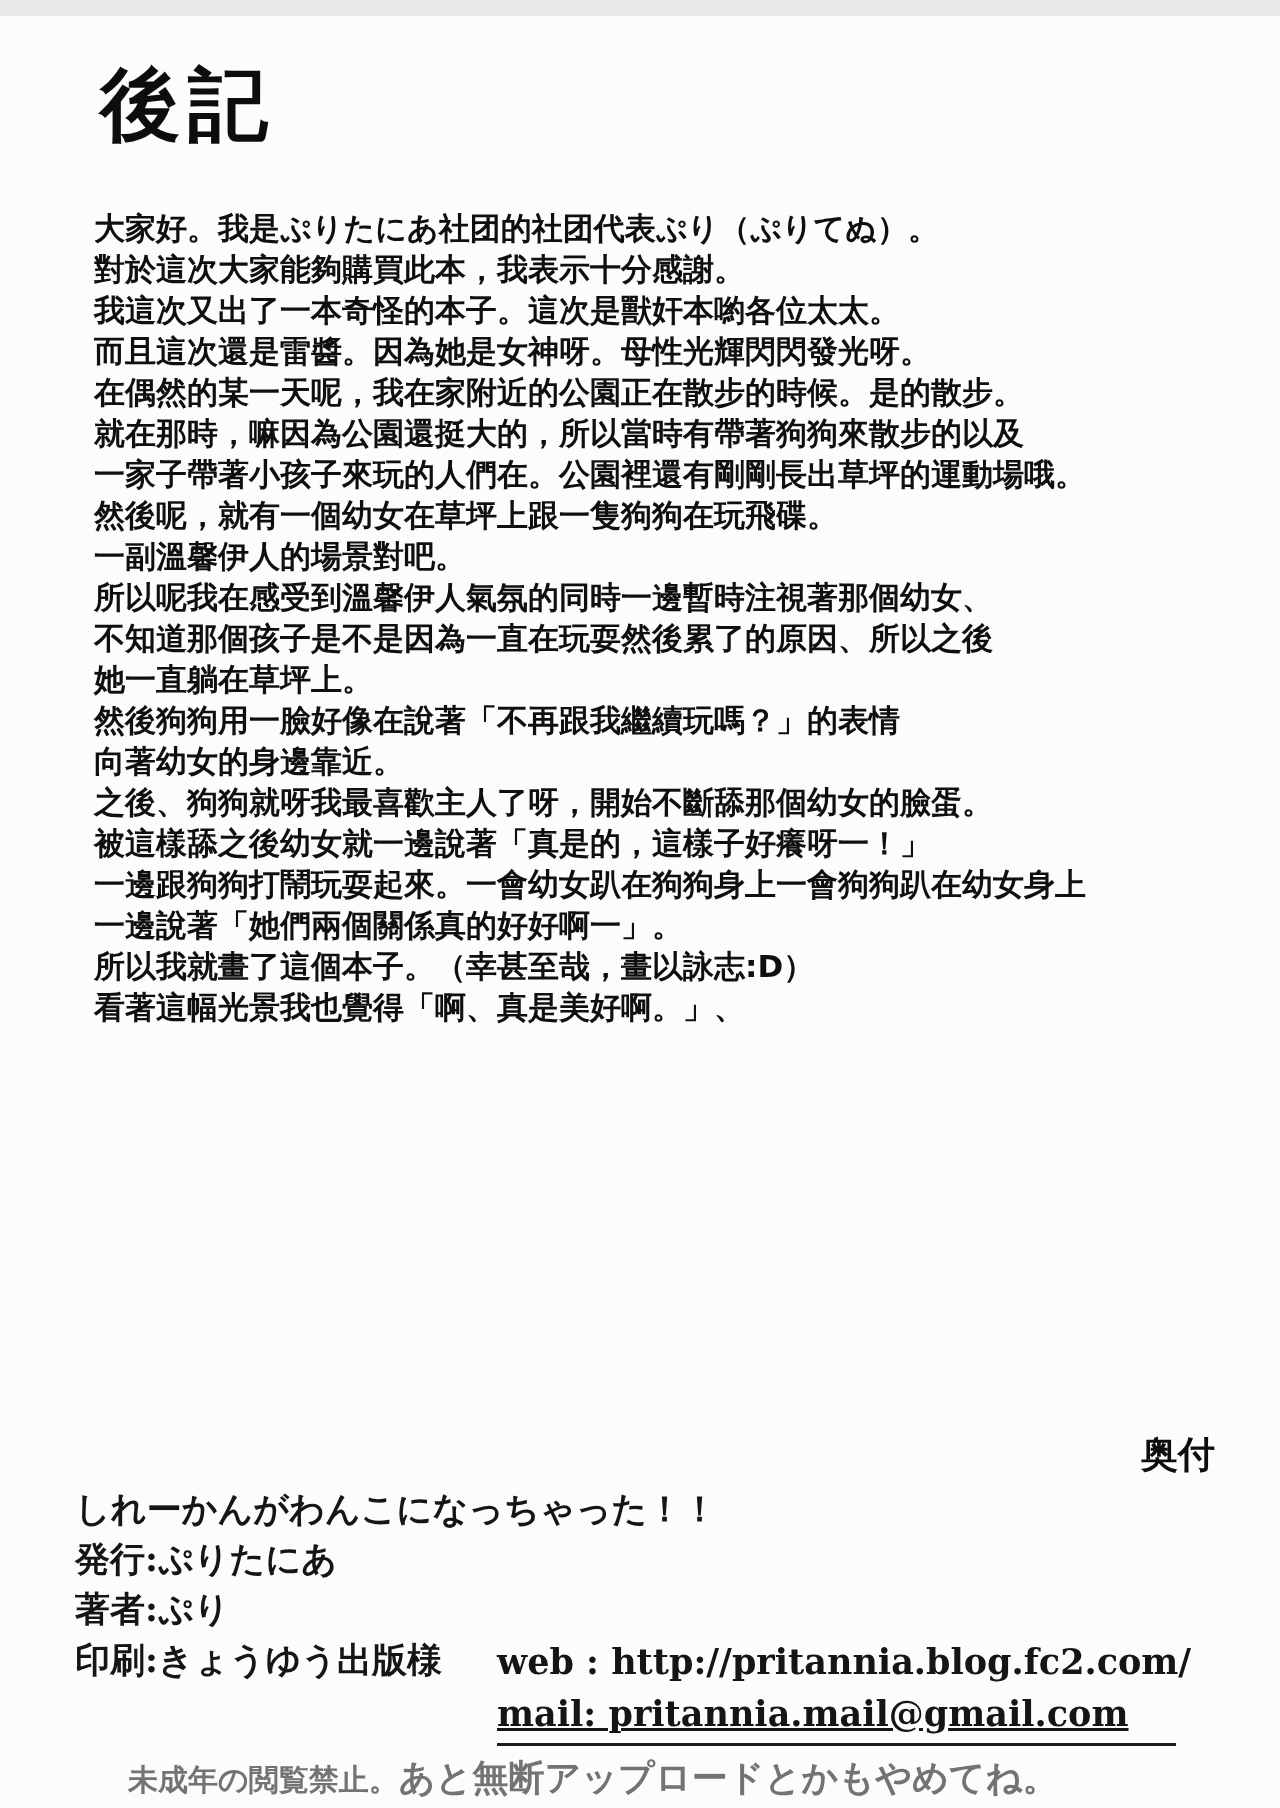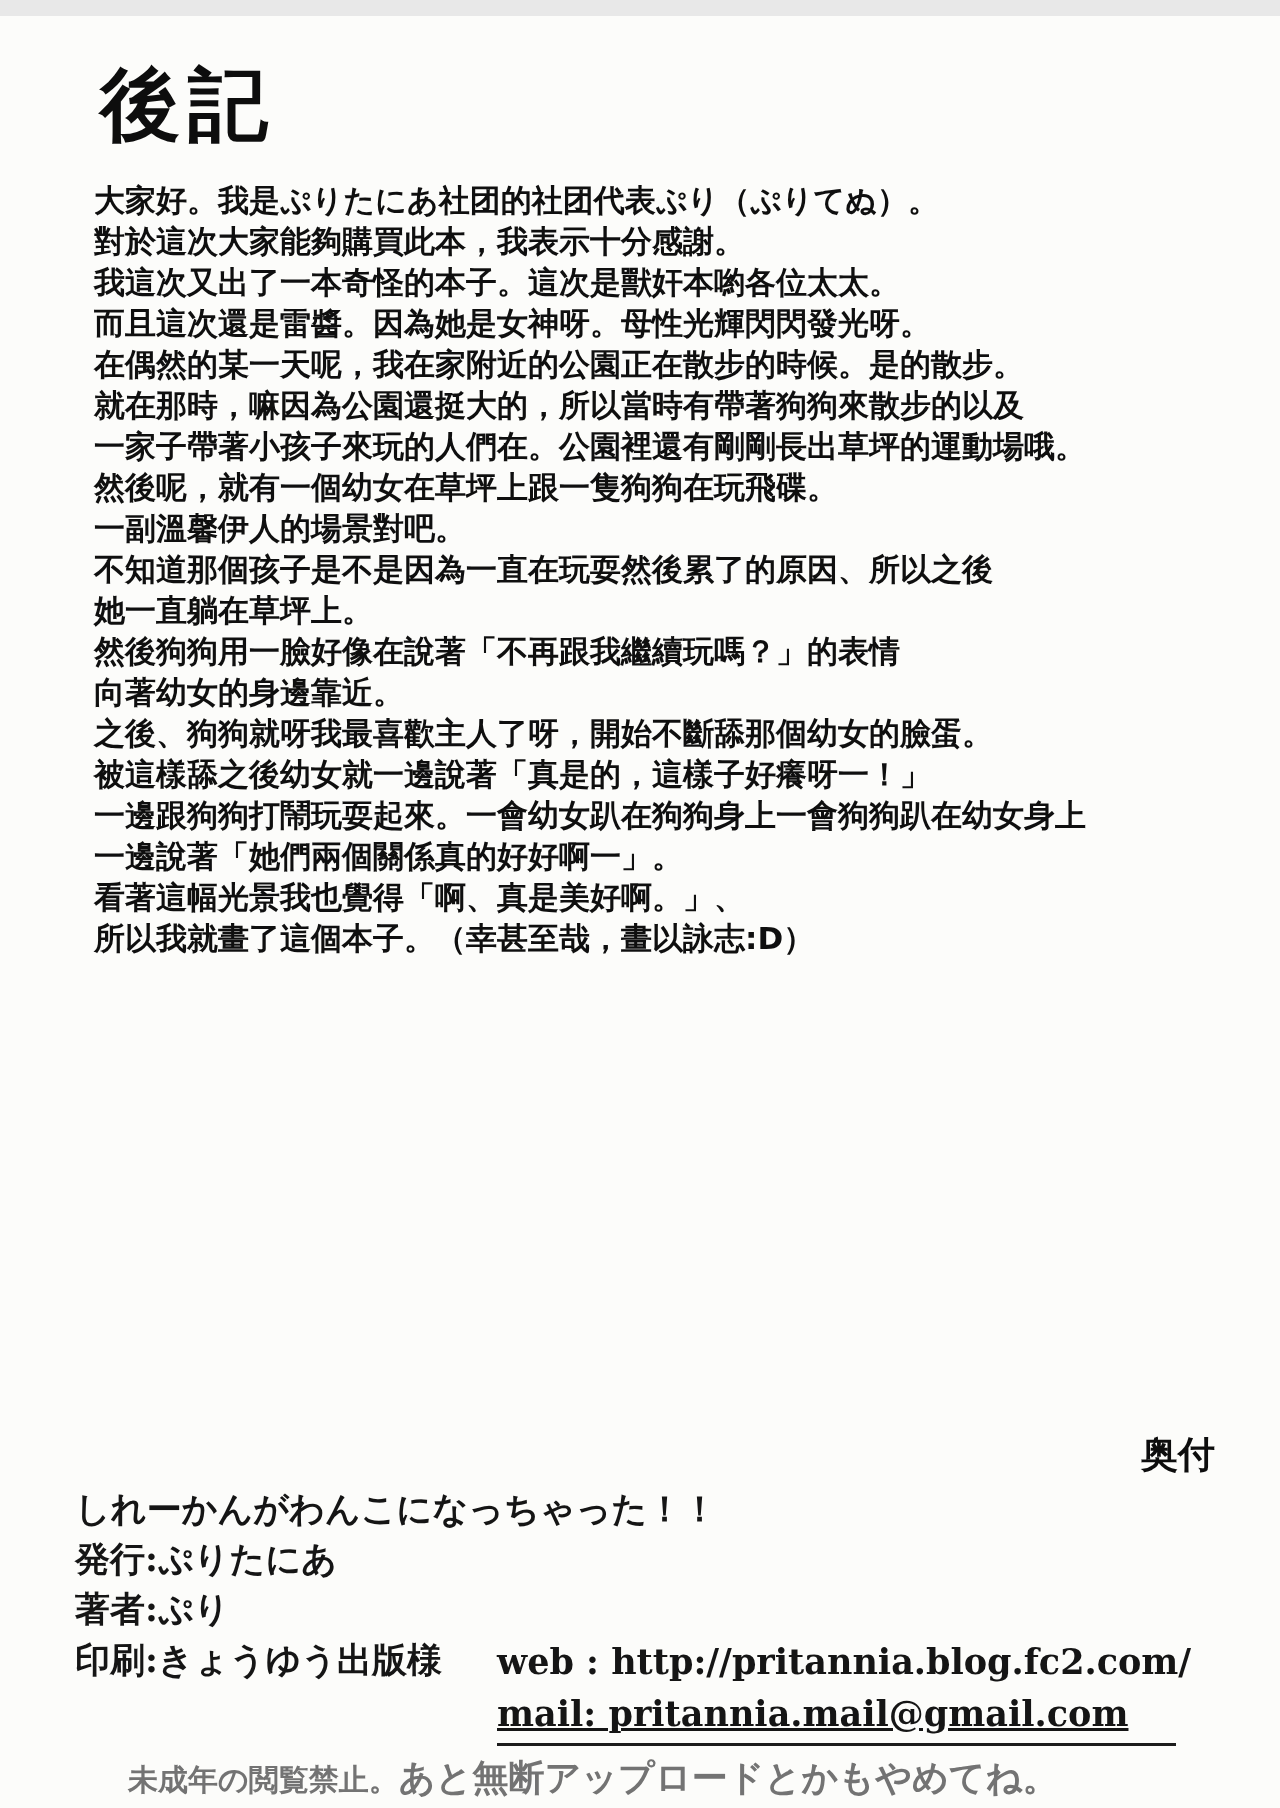"大家好。我是ぷりたにあ社团的社团代表ぷり（ぷりてぬ）。" .body-text { top: 164px -> 192px }
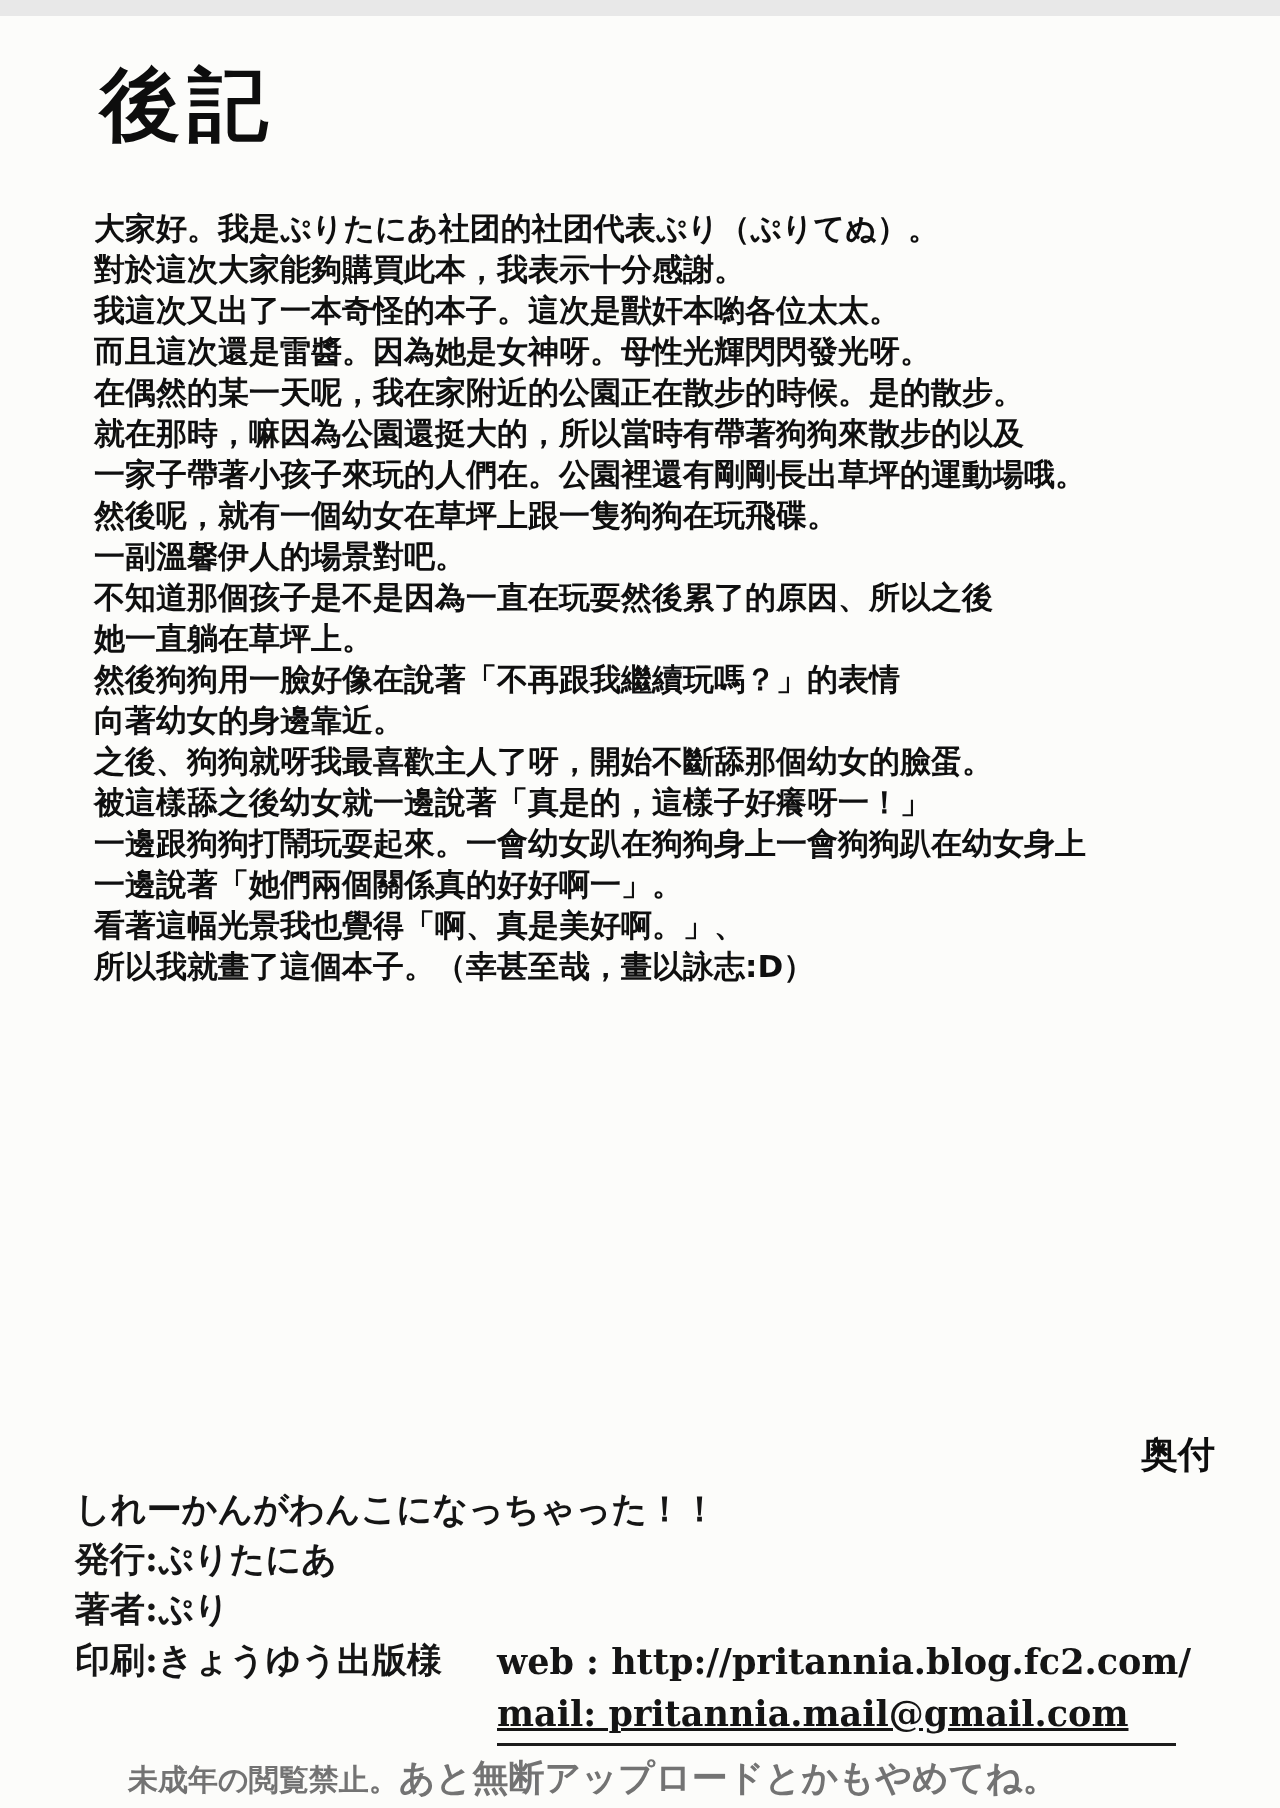"所以呢我在感受到溫馨伊人氣氛的同時一邊暫時注視著那個幼女、" span.line { html: none -> <span>所以呢我在感受到溫馨伊人氣氛的同時一邊暫時注視著那個幼女、</span> }
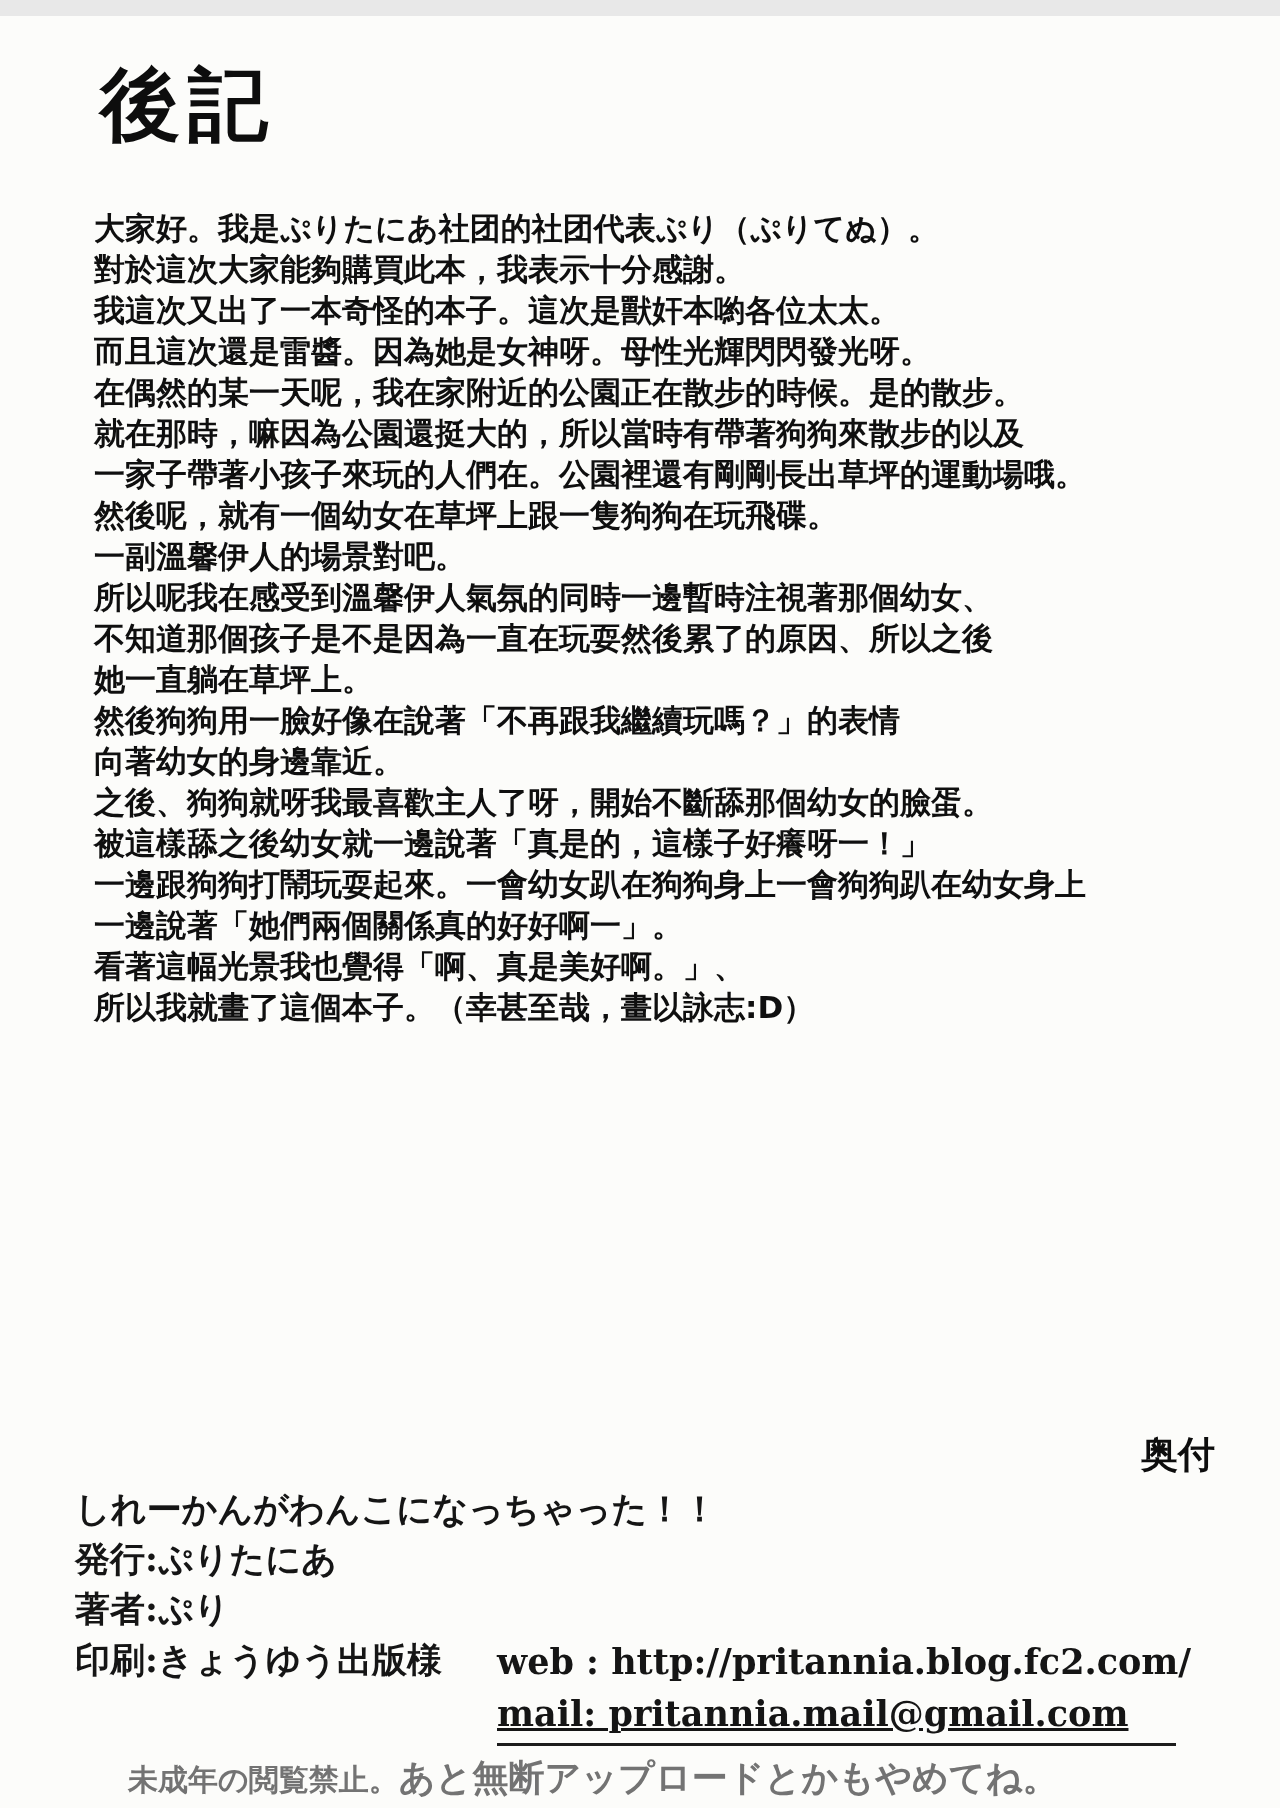"看著這幅光景我也覺得「啊、真是美好啊。」、" span.line { order: before "所以我就畫了這個本子。（幸甚至哉，畫以詠志:D）" -> after "所以我就畫了這個本子。（幸甚至哉，畫以詠志:D）" }
